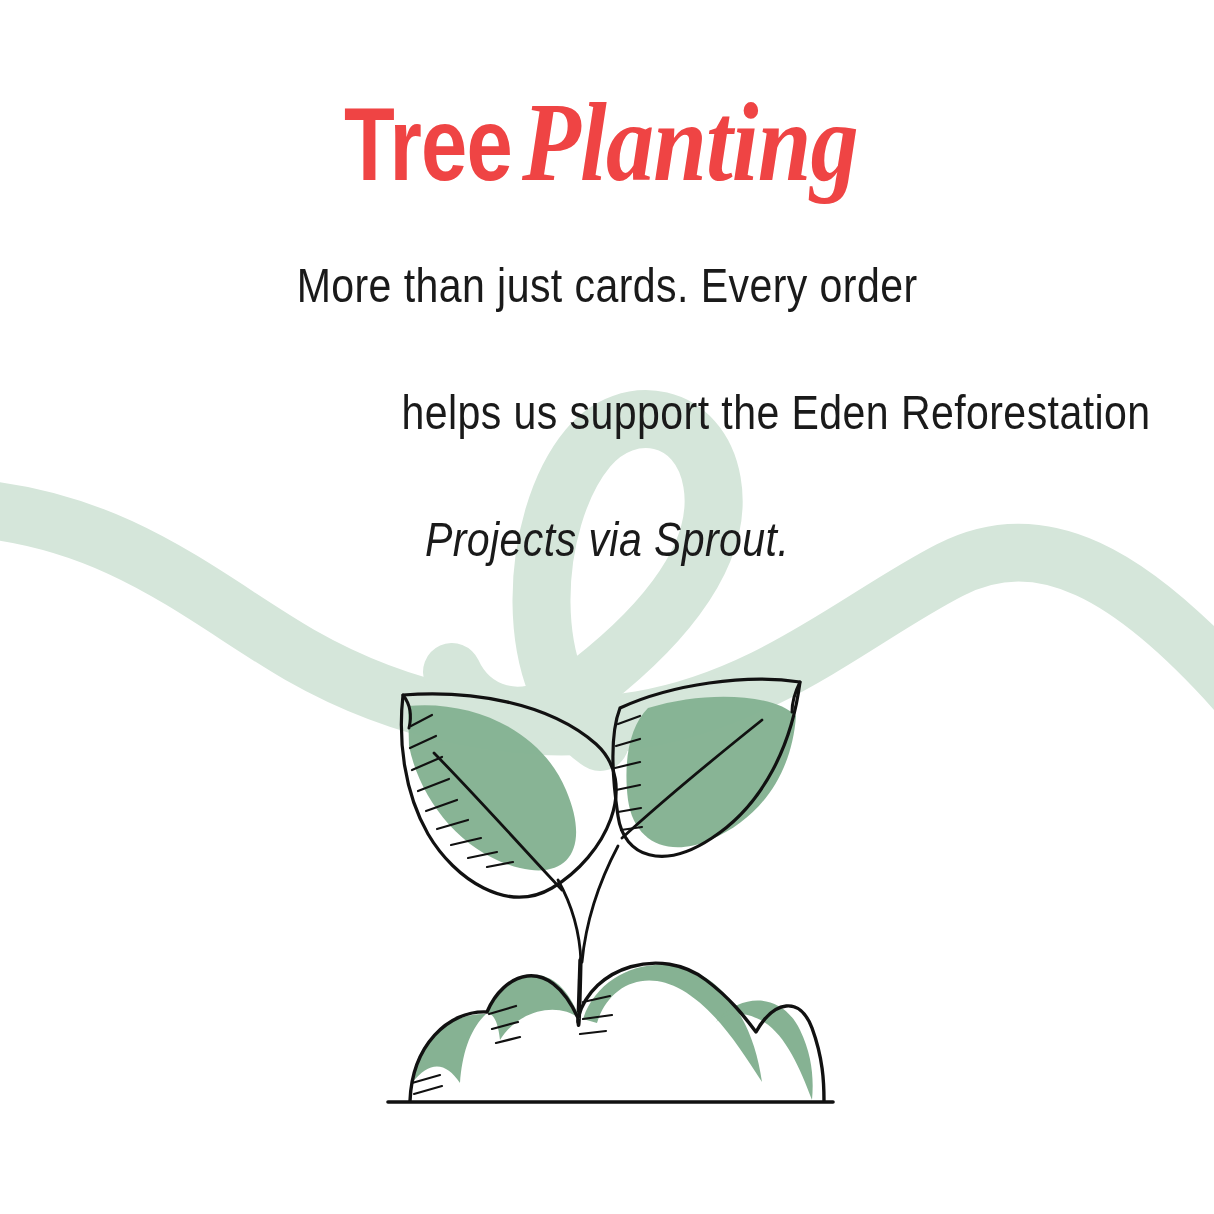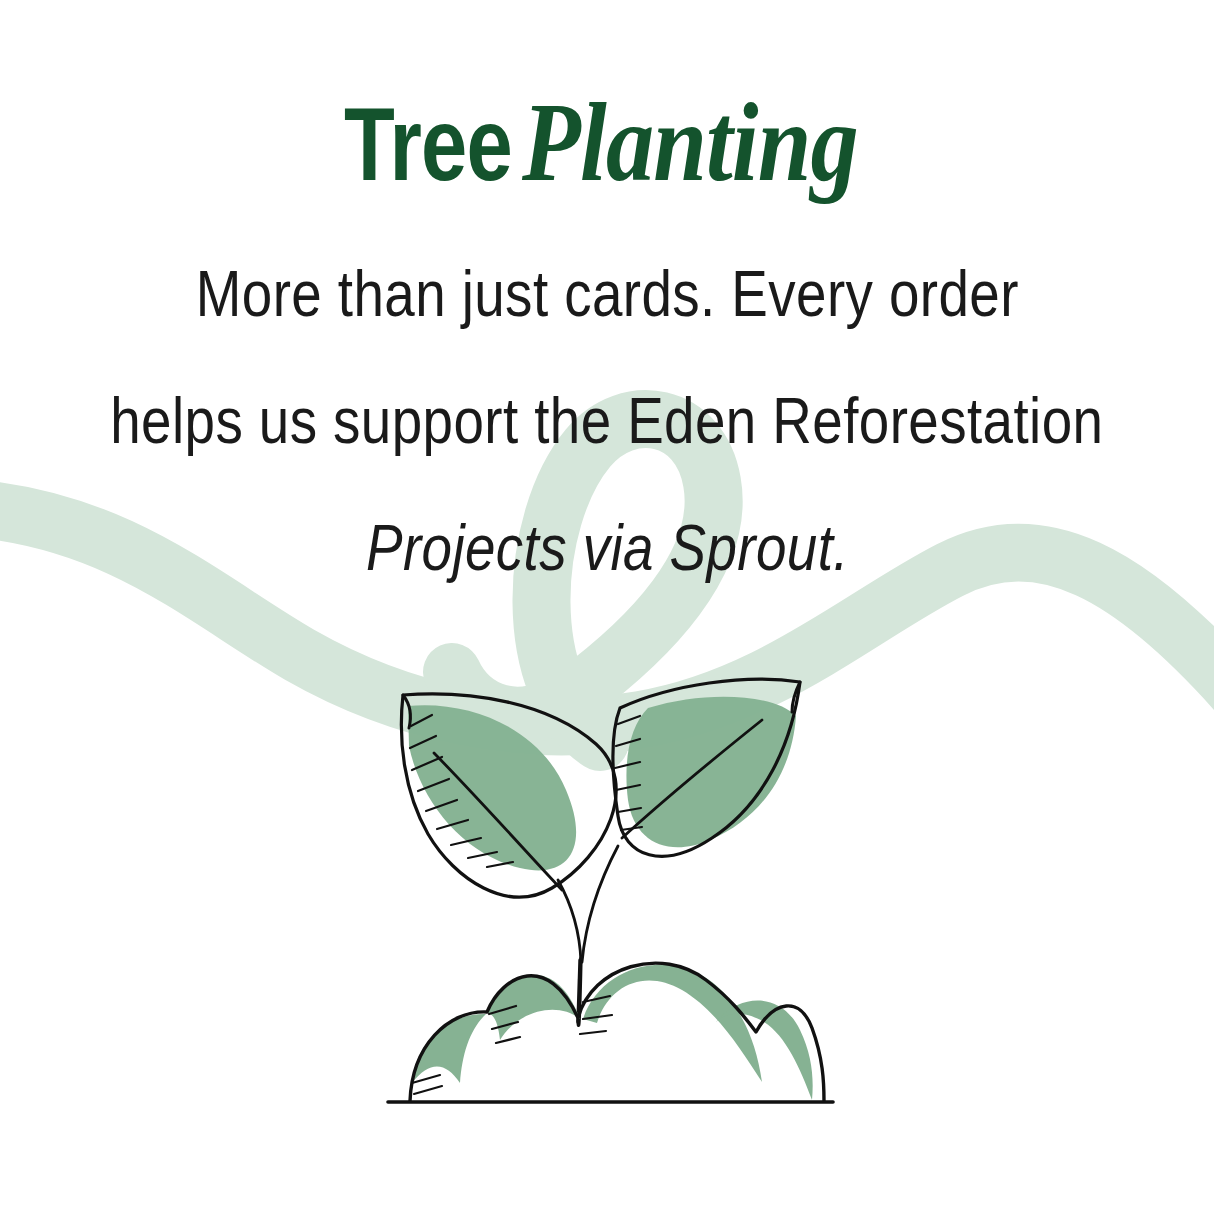"TreePlanting" #headline { color: #14532d -> #ef4444 }
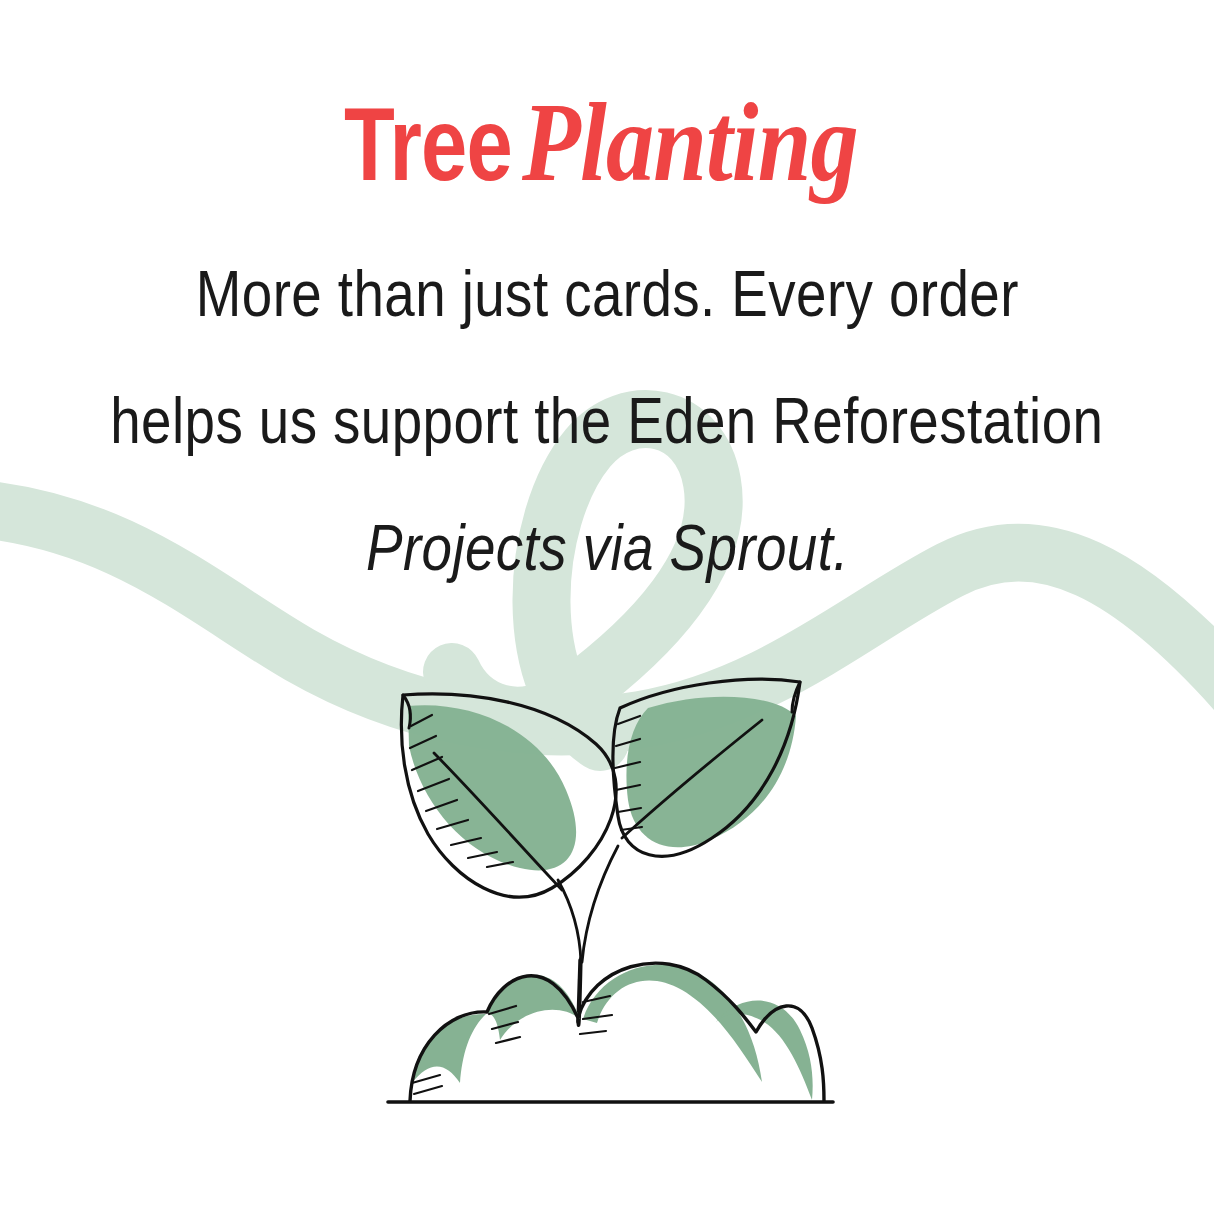"More than just cards. Every" .body-line { font-size: 64px -> 48px }
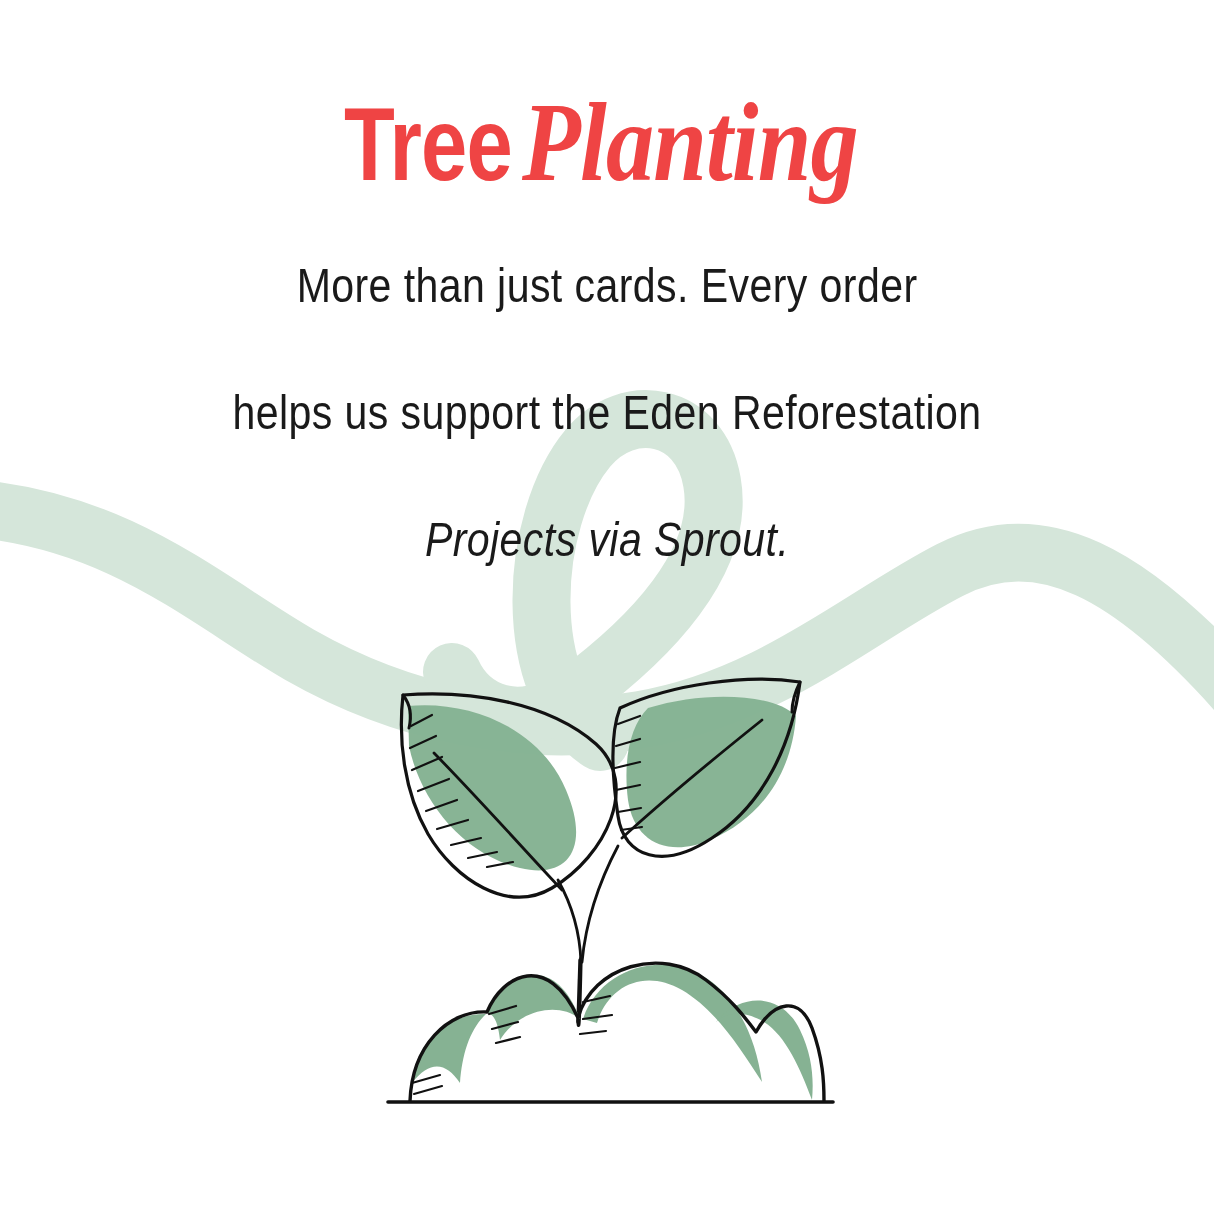"helps us support the Eden" #body-line-2 { text-align: none -> right }
